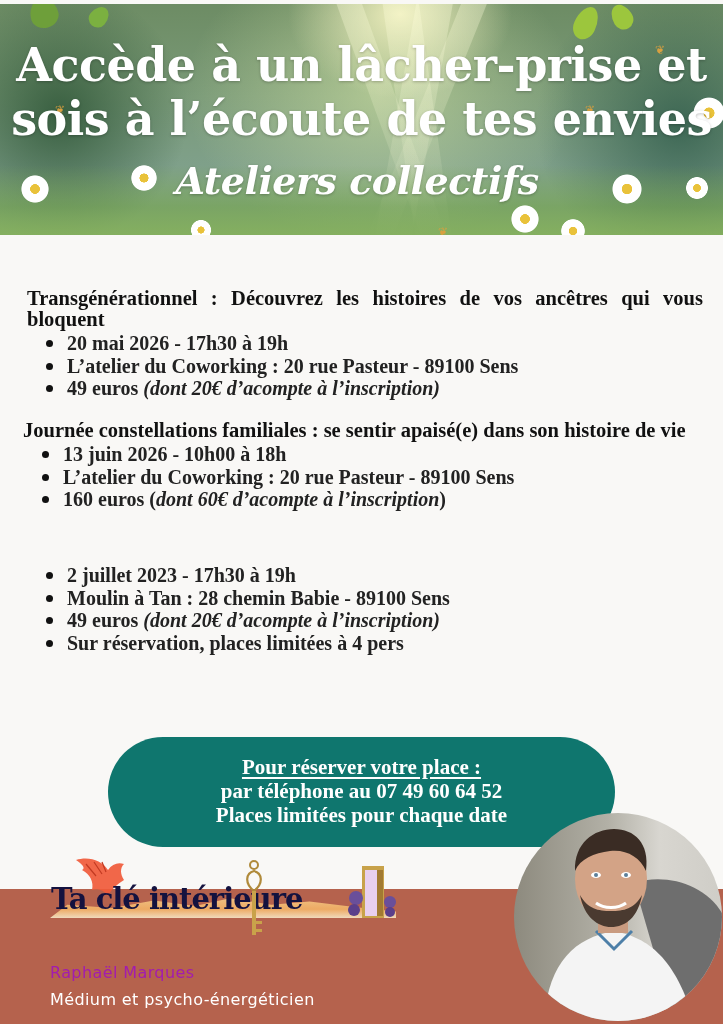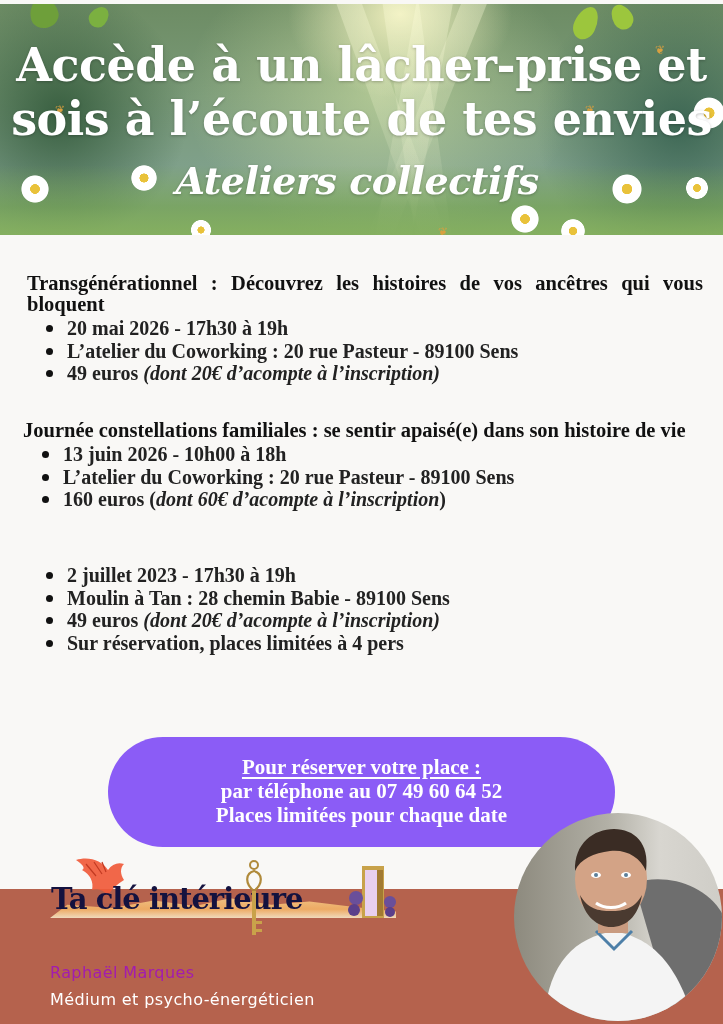"Transgénérationnel : Découvrez les" #sec1 { top: 273px -> 288px }
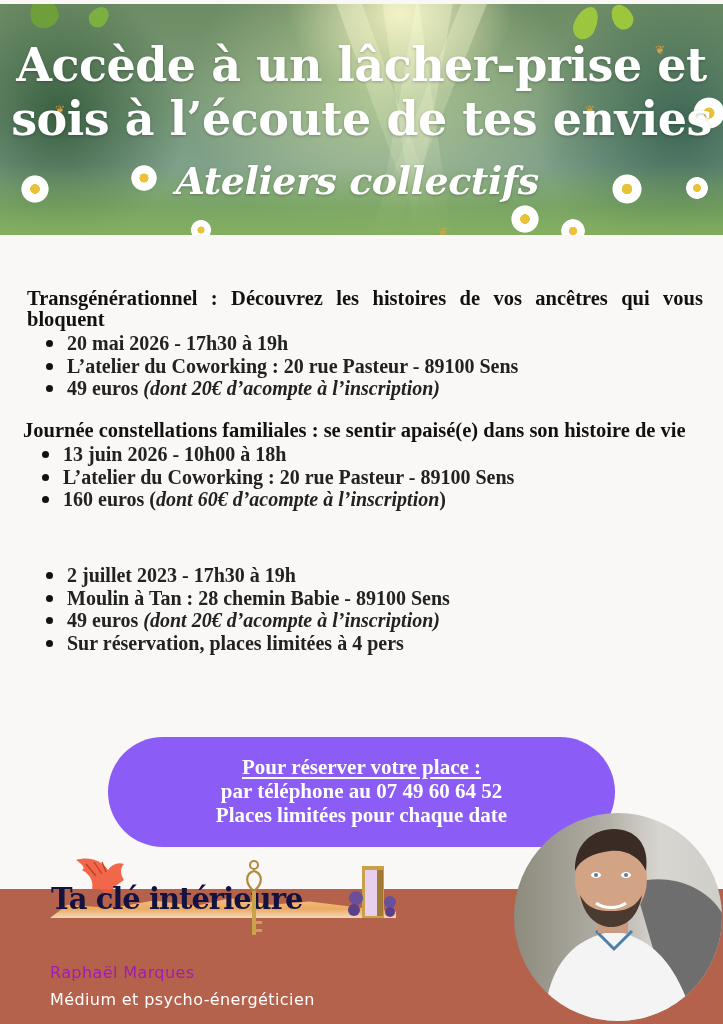"Pour réserver votre place :" .cta { background: #8b5cf6 -> #0f766e }
